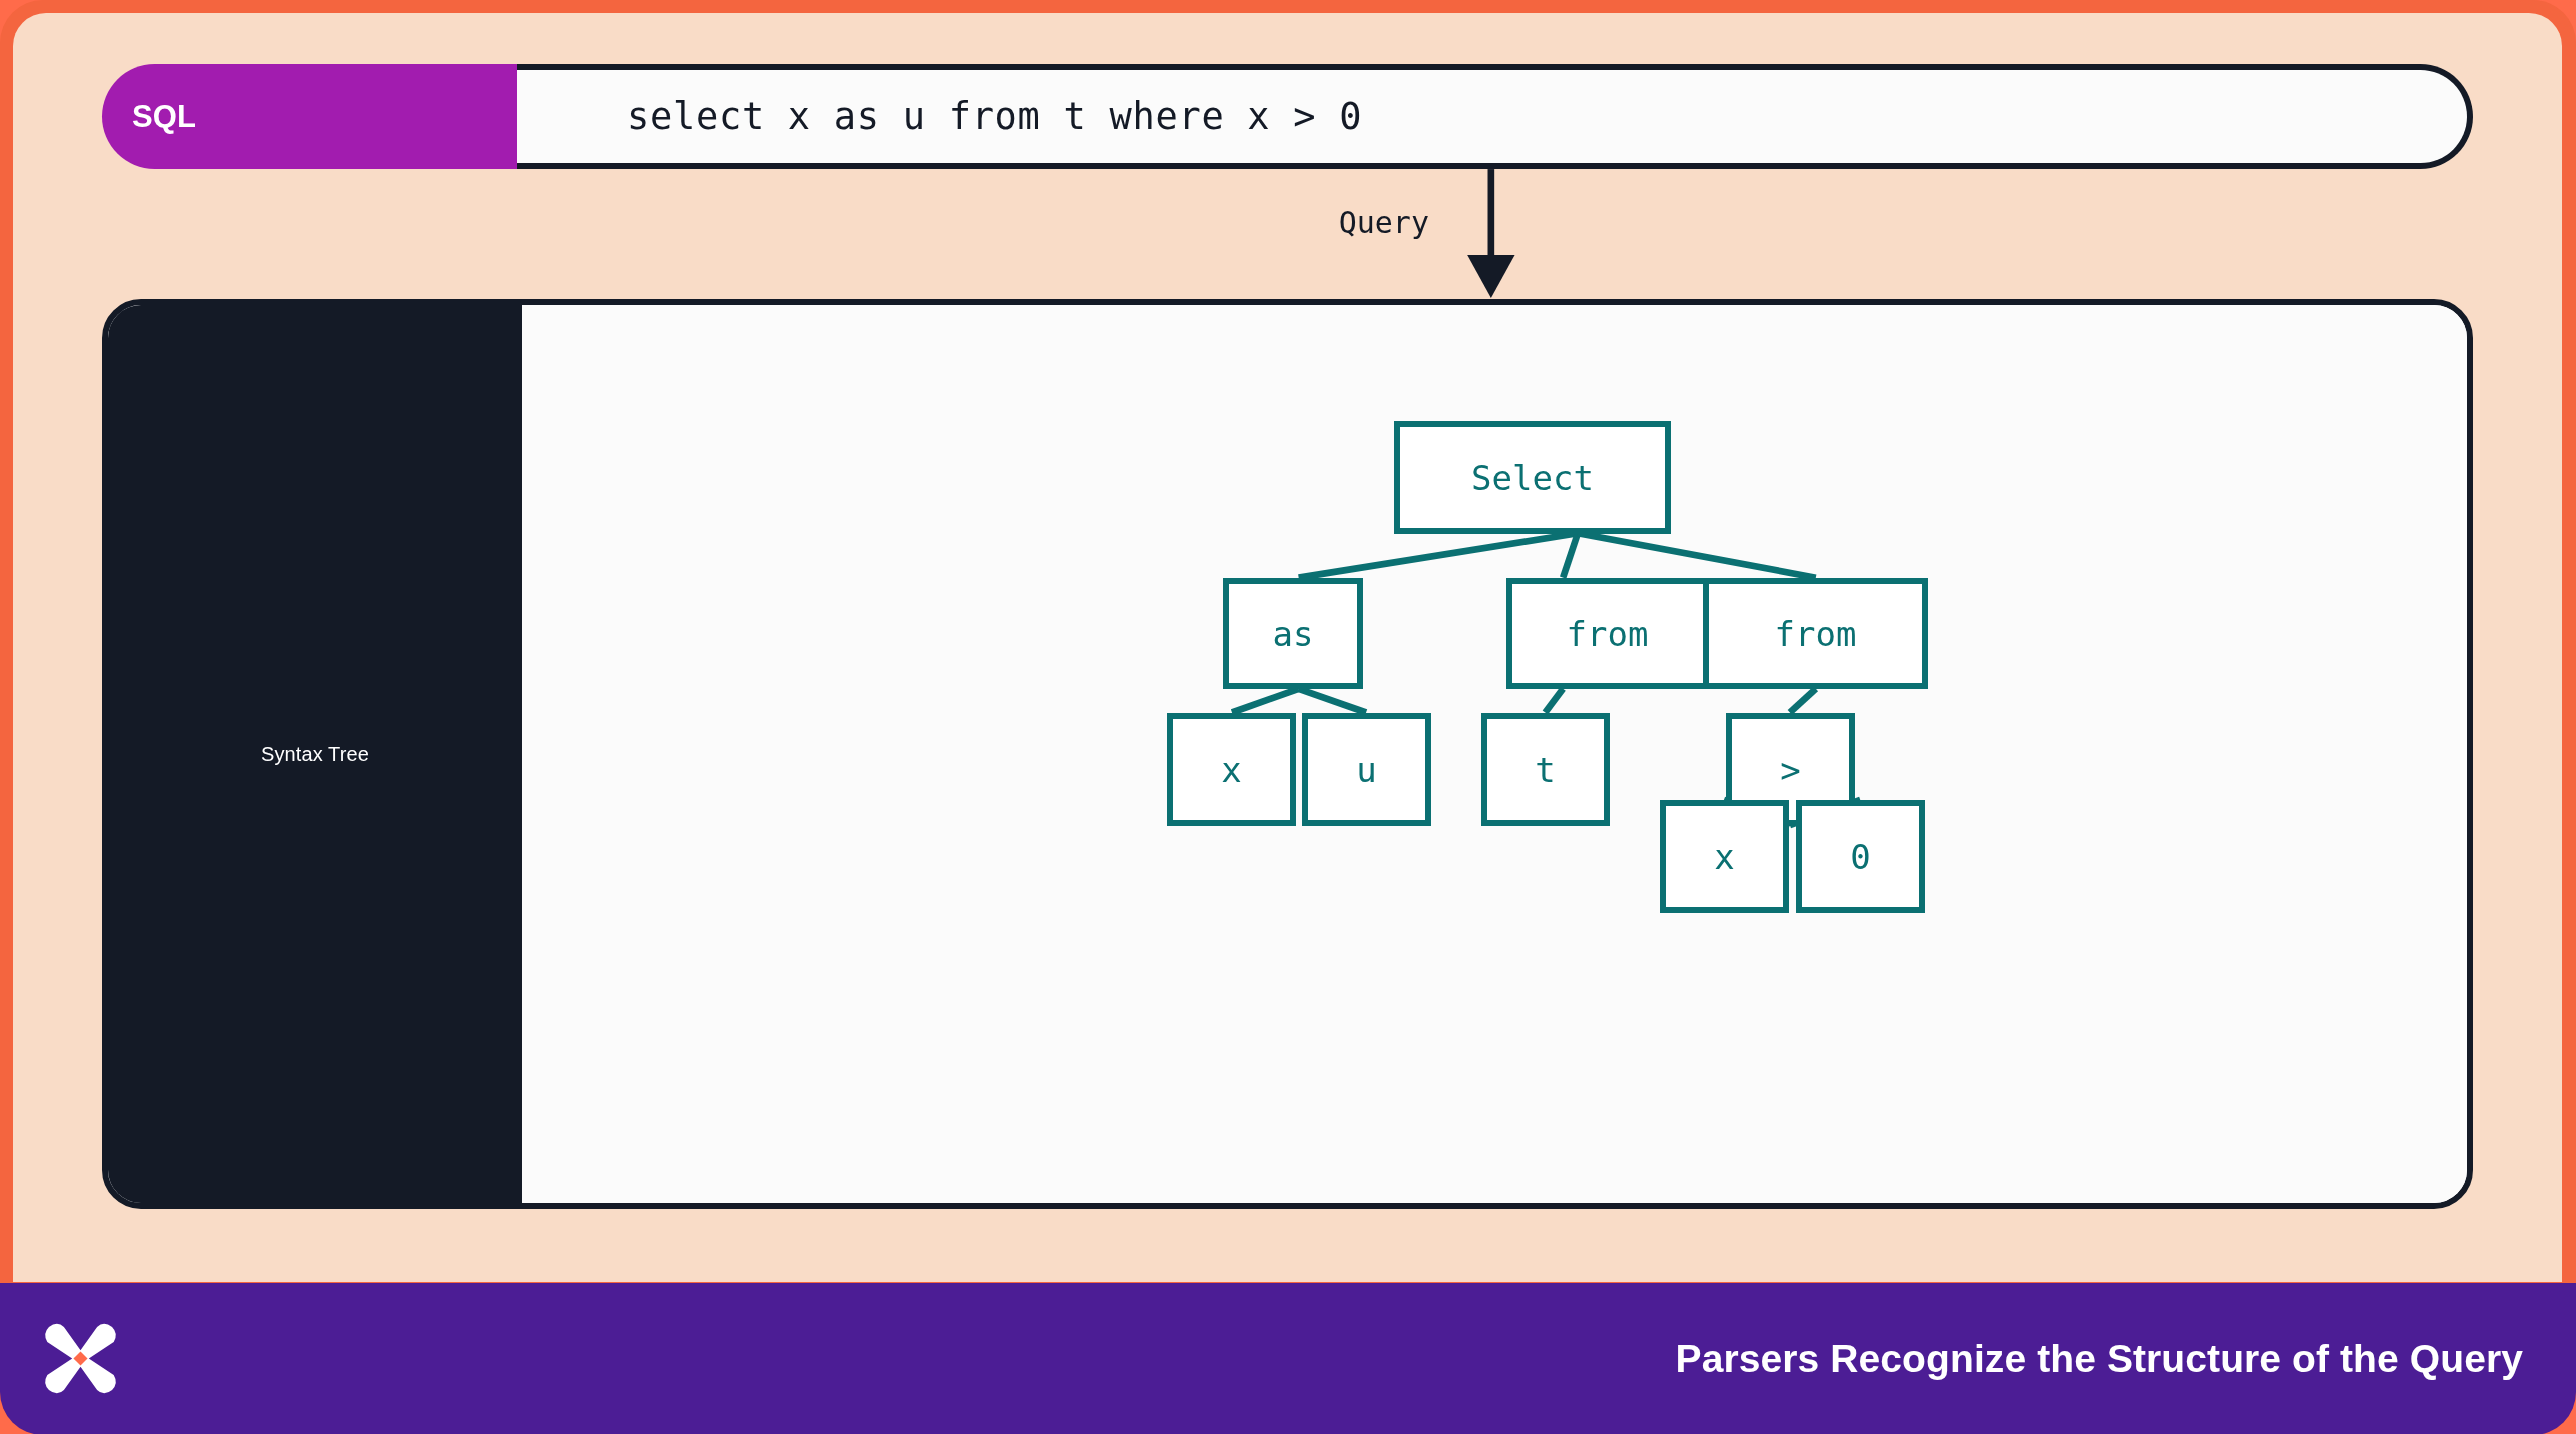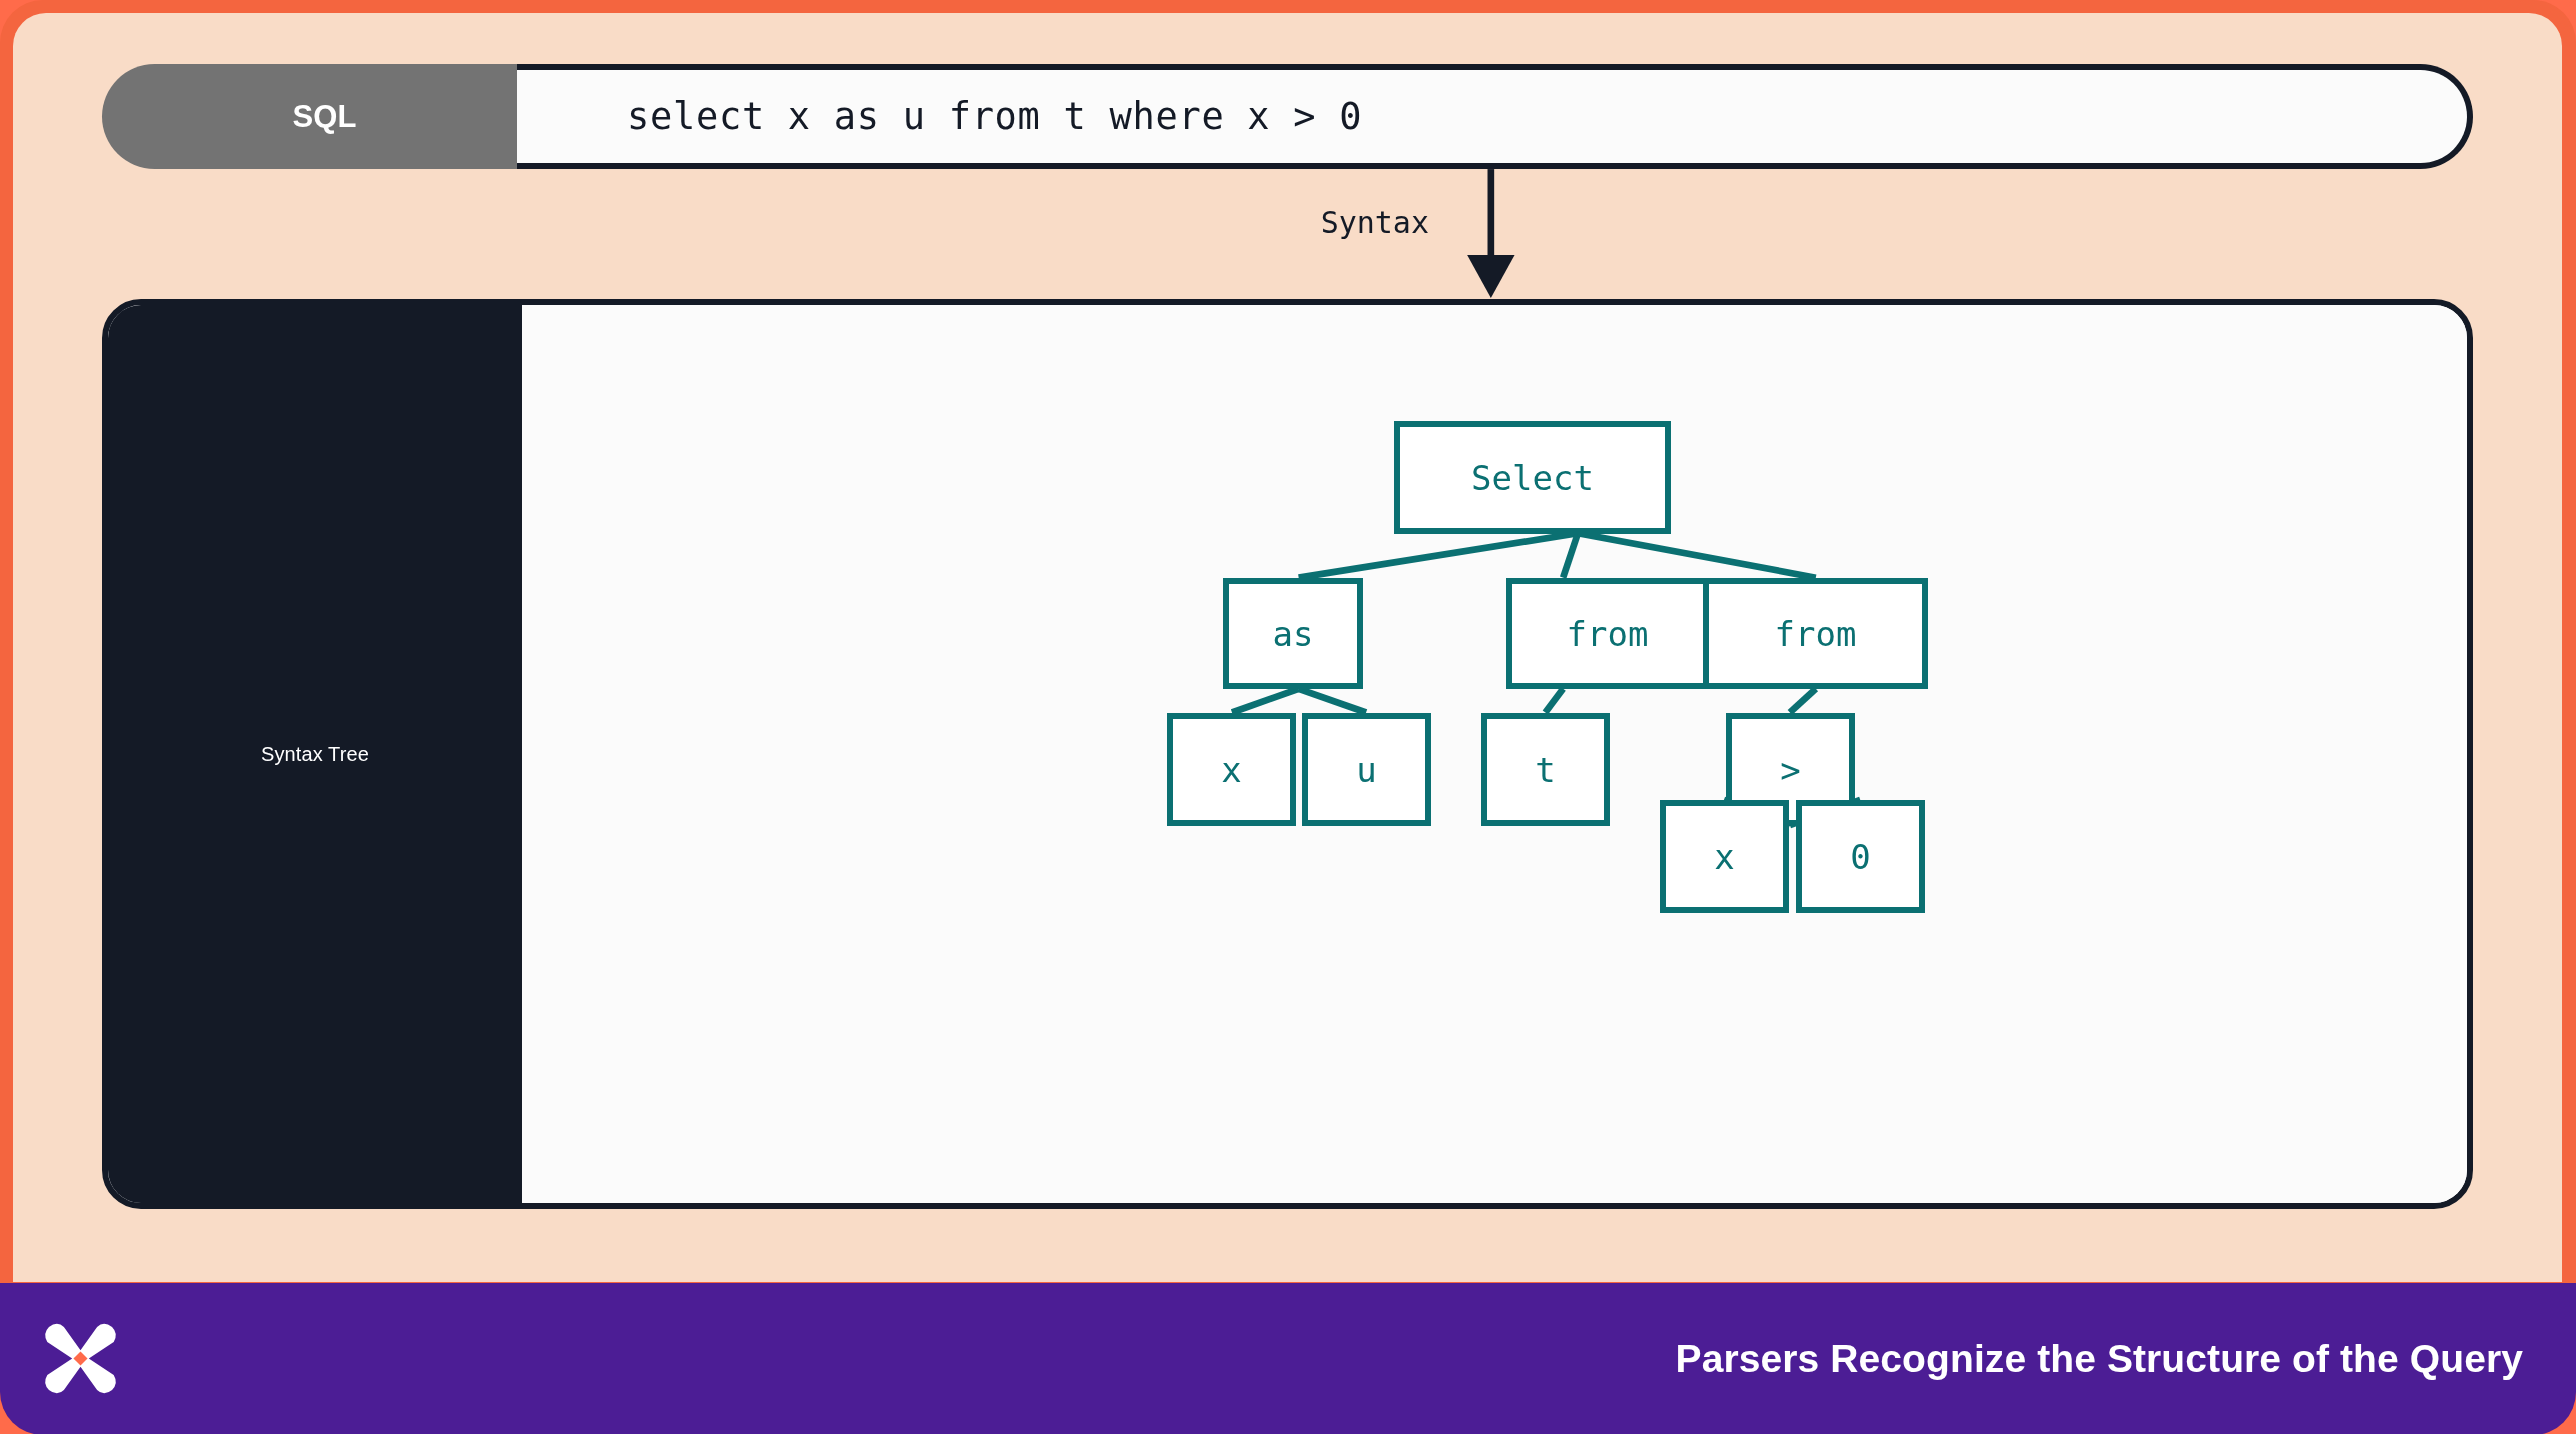"SQL" .sql-label { background: #737373 -> #a21caf; justify-content: center -> none }
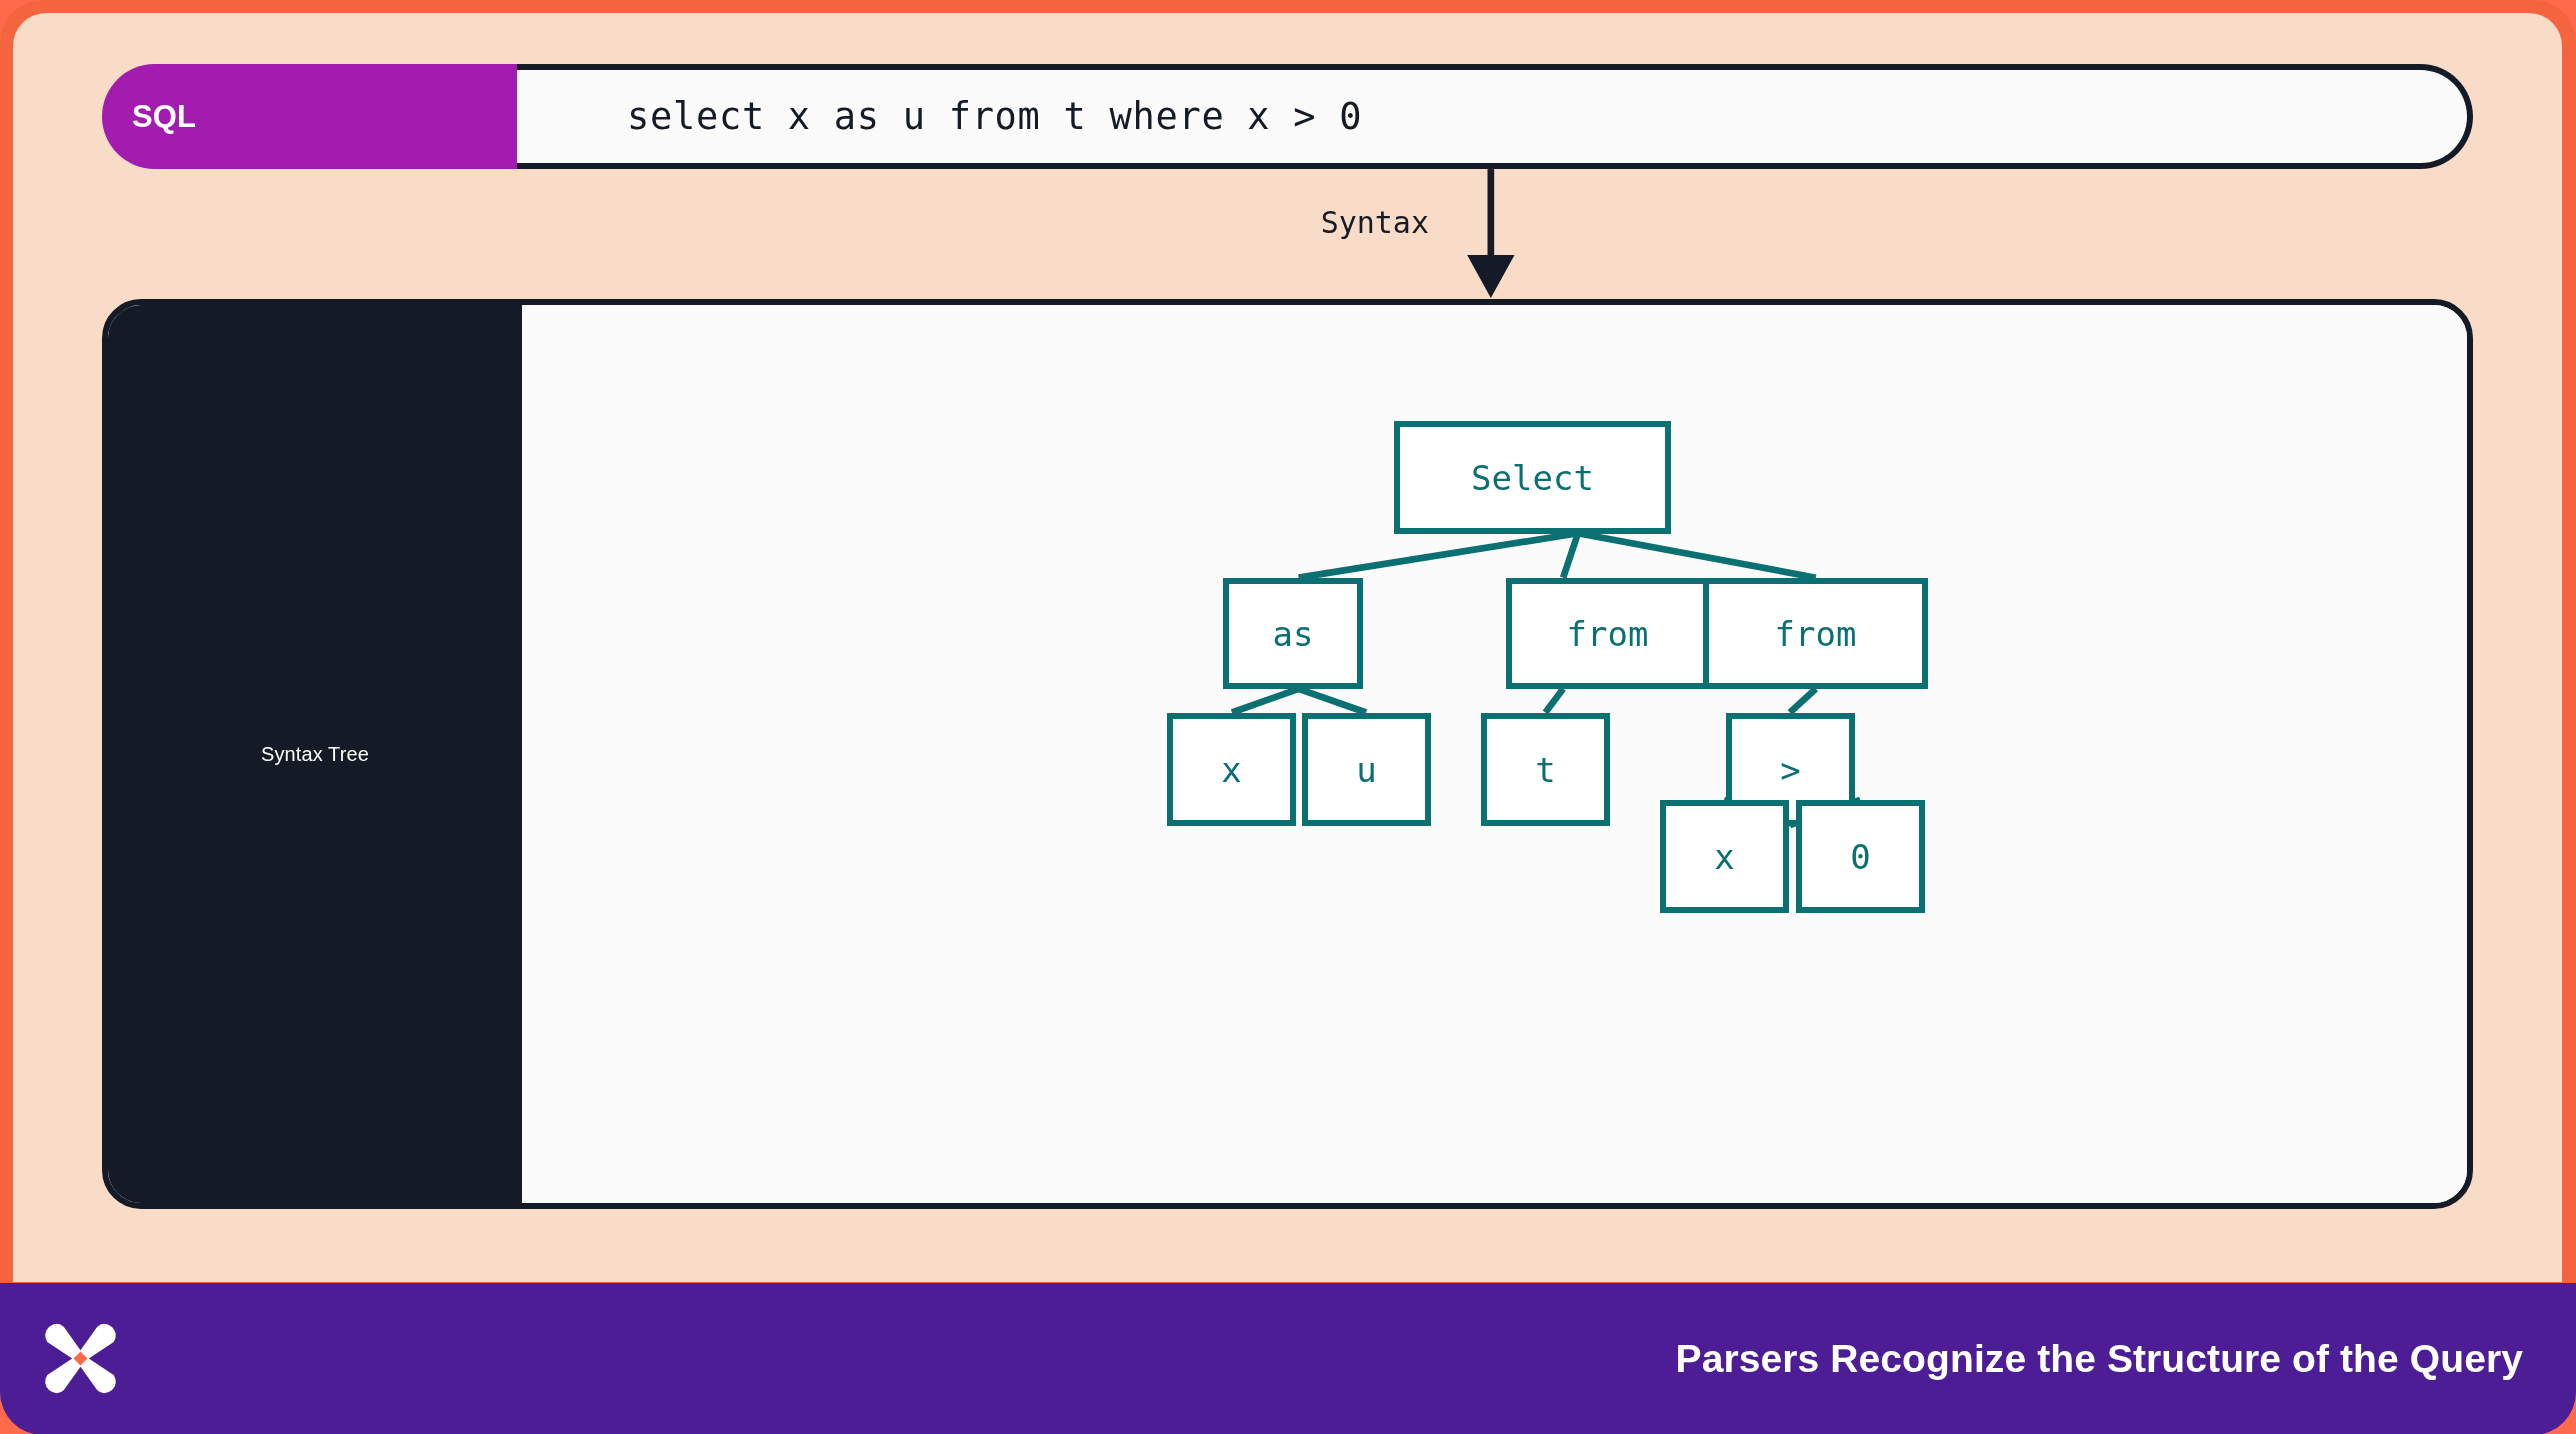"Syntax" div.parser-label { text: Syntax -> Query }
